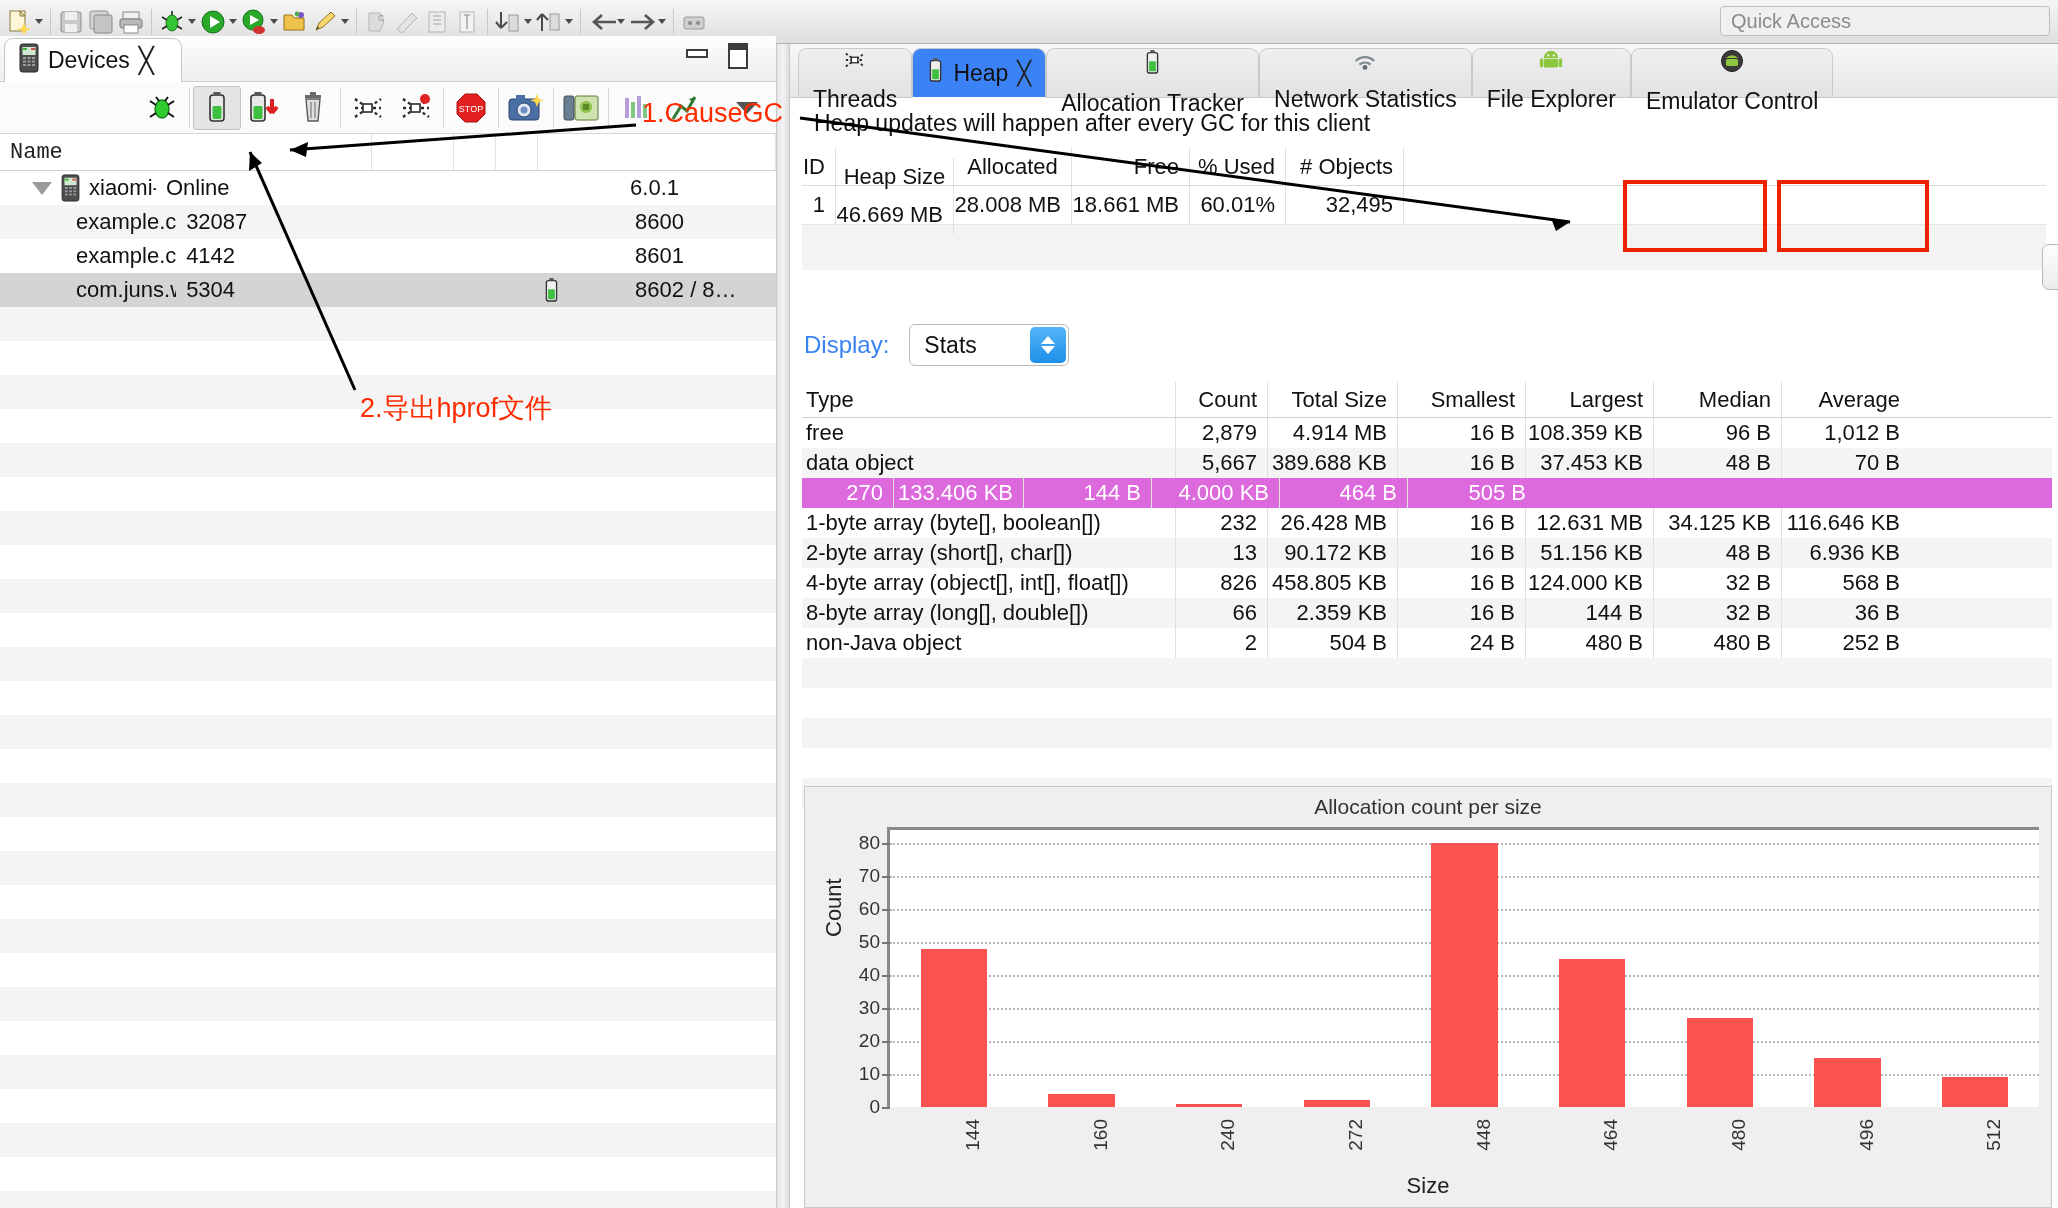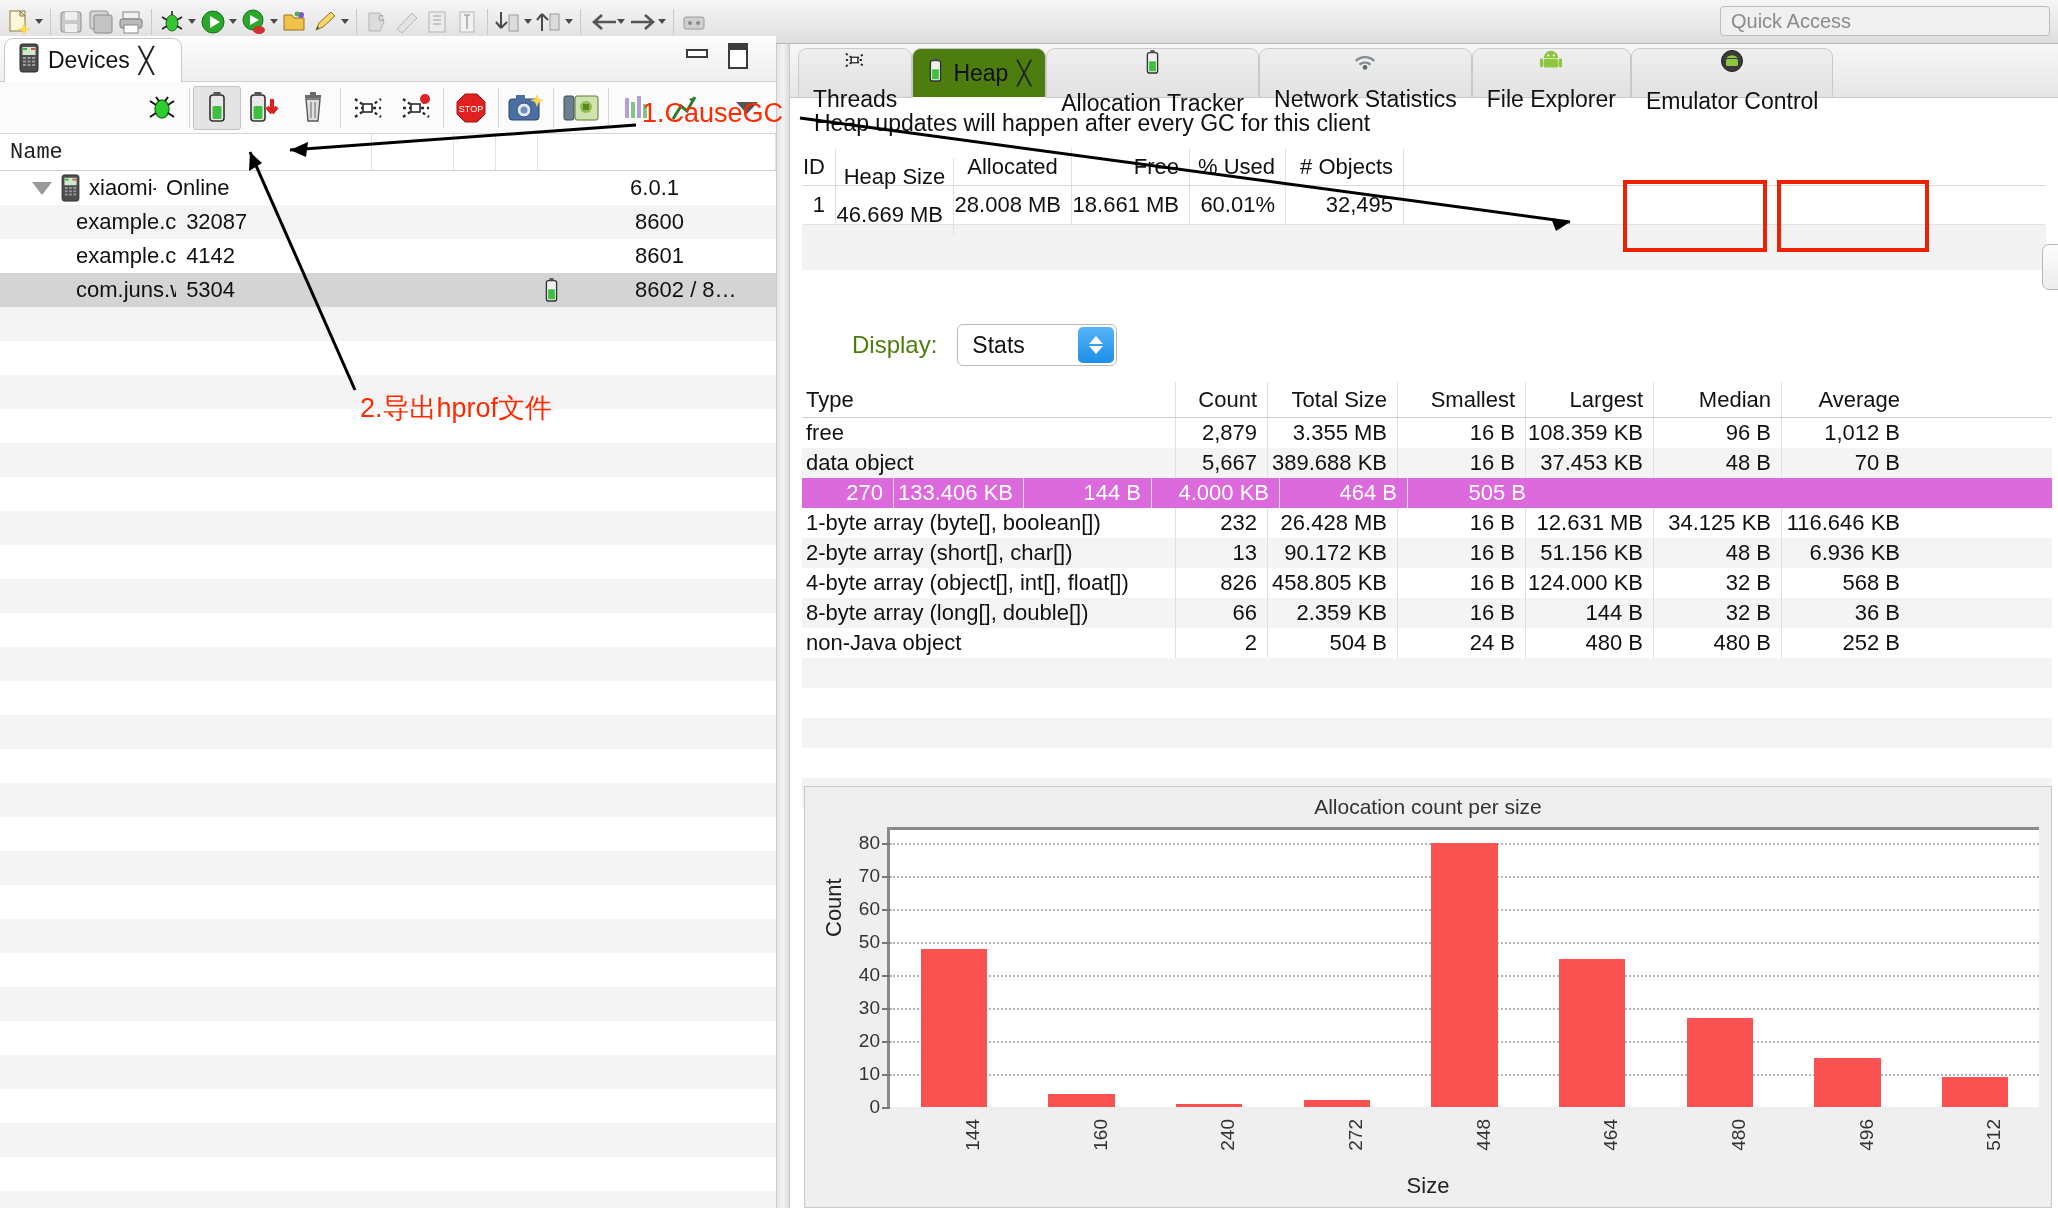"Heap" .r-tab.active { background: #4d7c0f -> #3b82f6 }
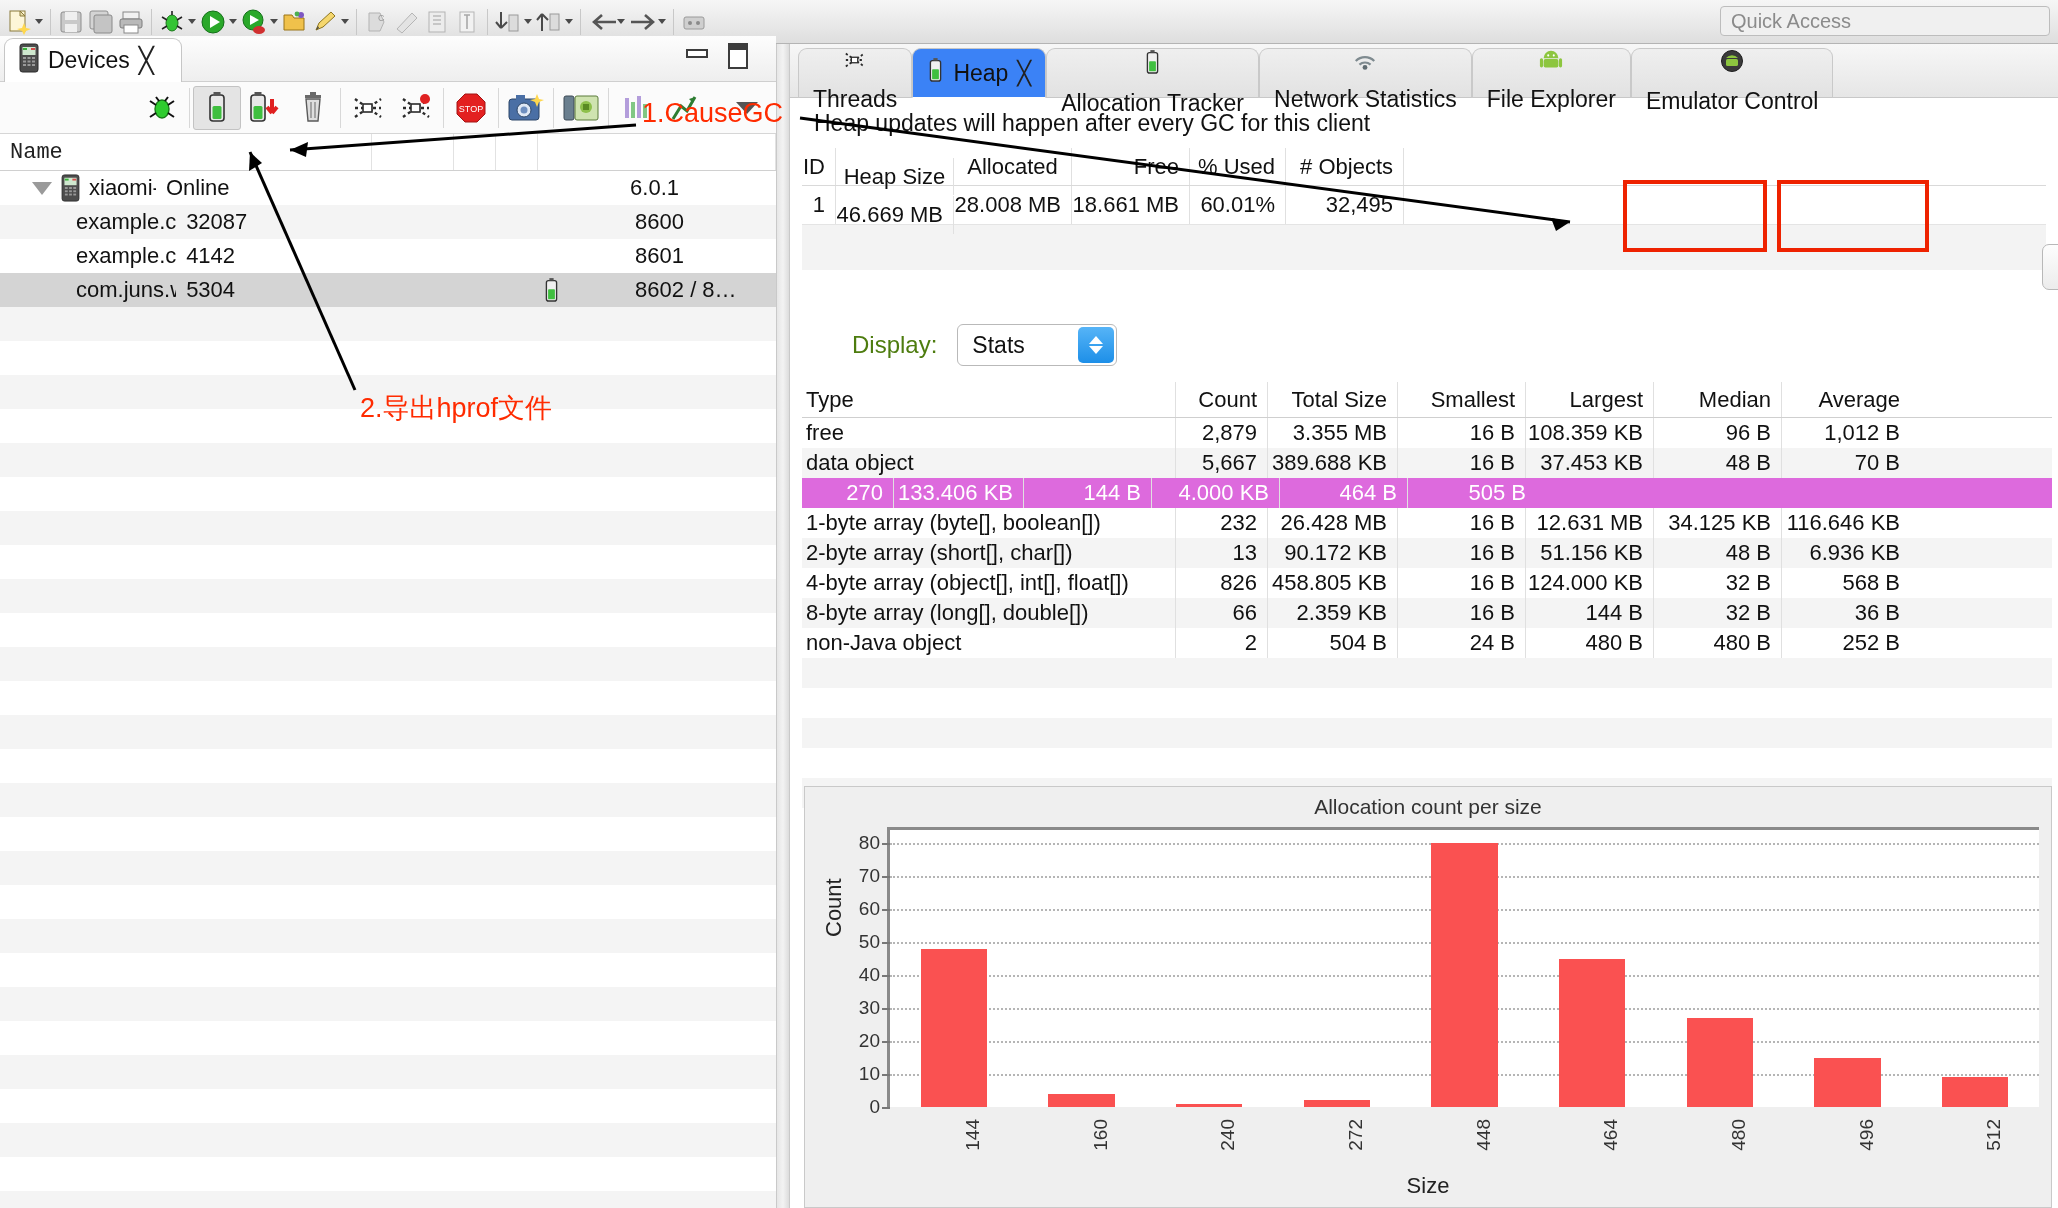"Display:" .display-label { color: #4d7c0f -> #3b82f6; margin-left: 48px -> none }
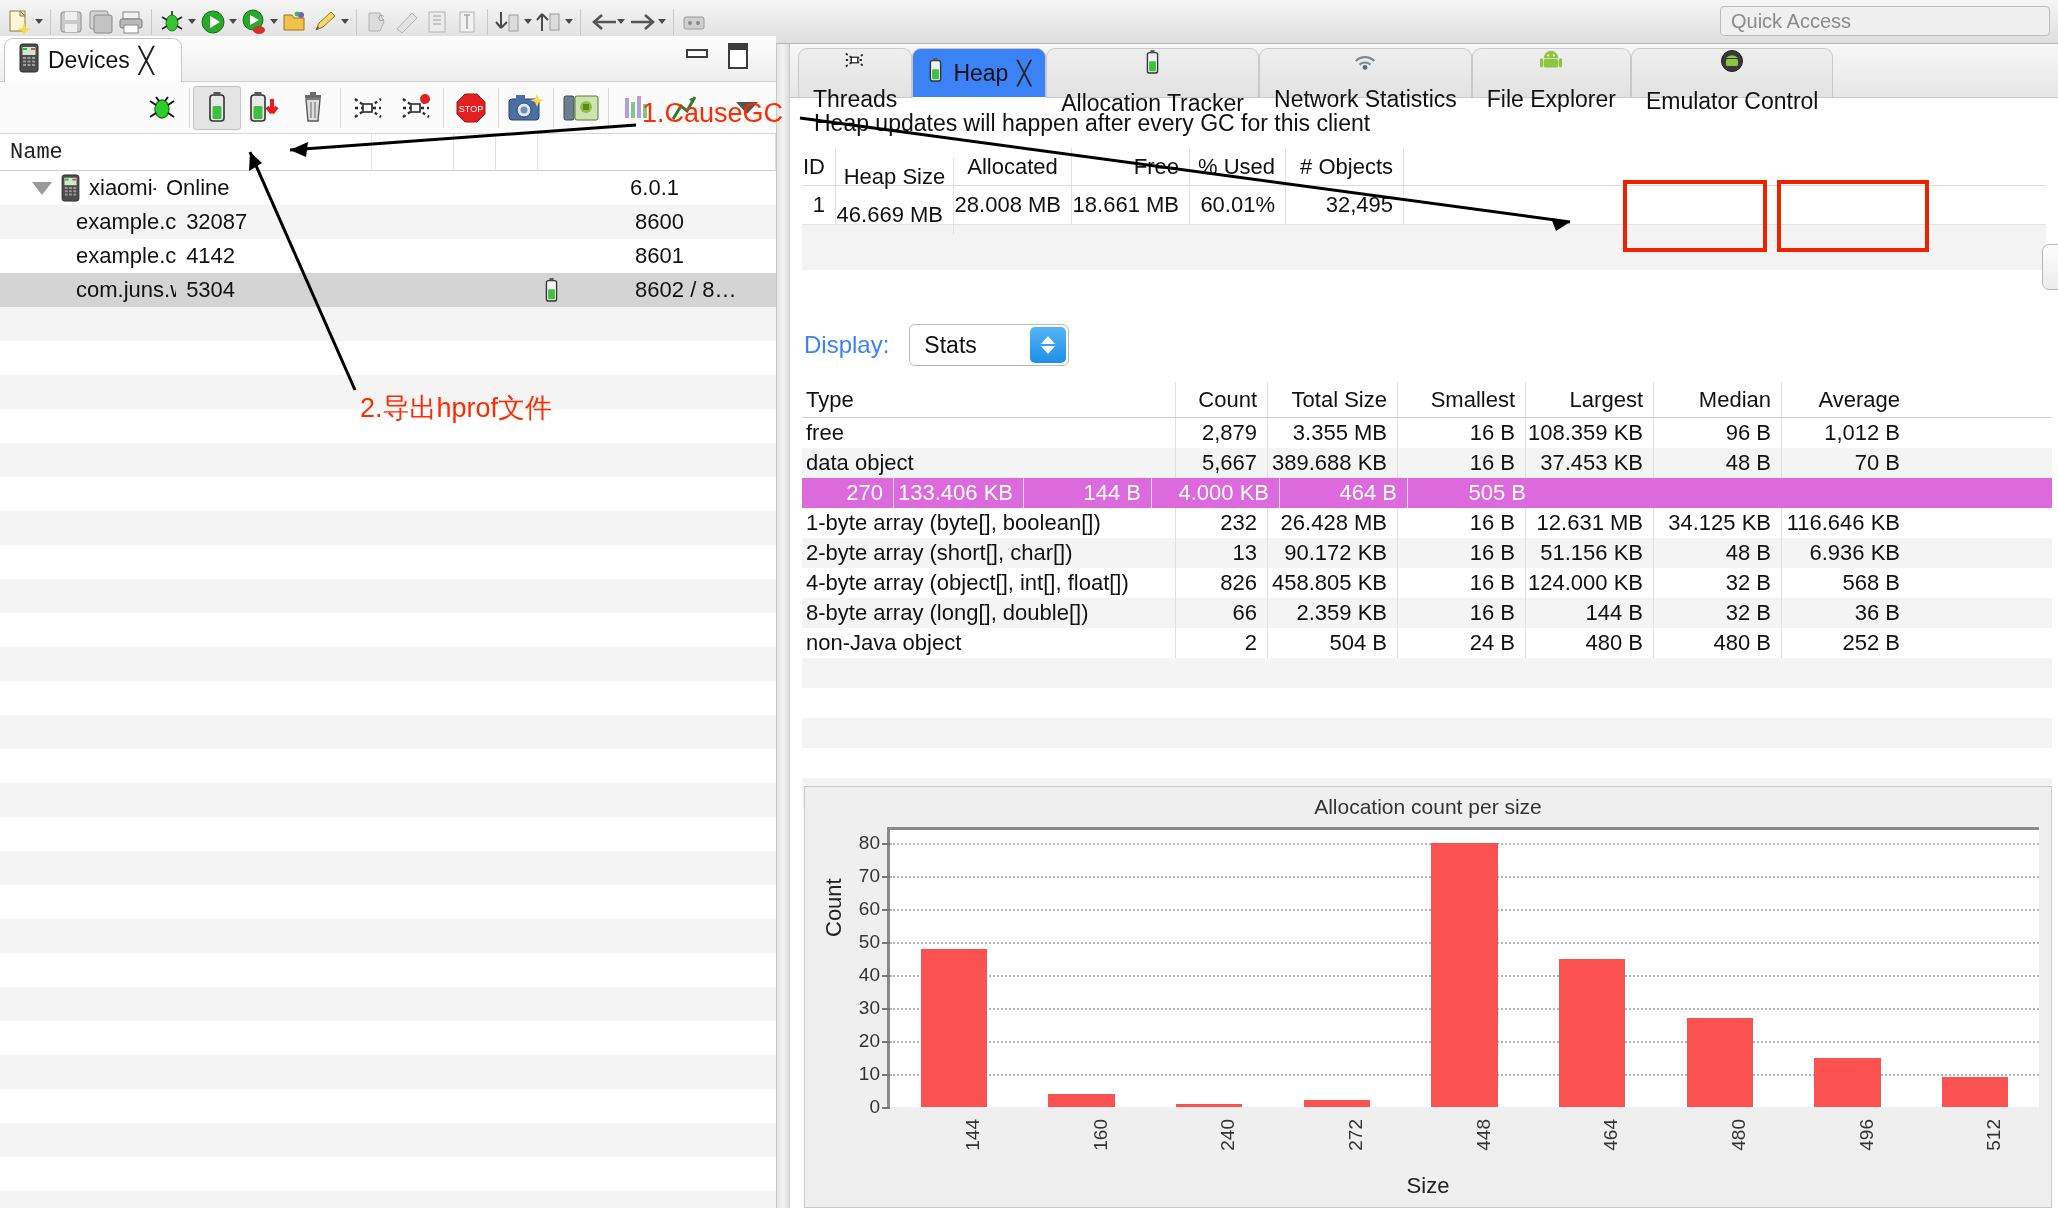"3.355 MB" div.tc { text: 3.355 -> 4.914 }
